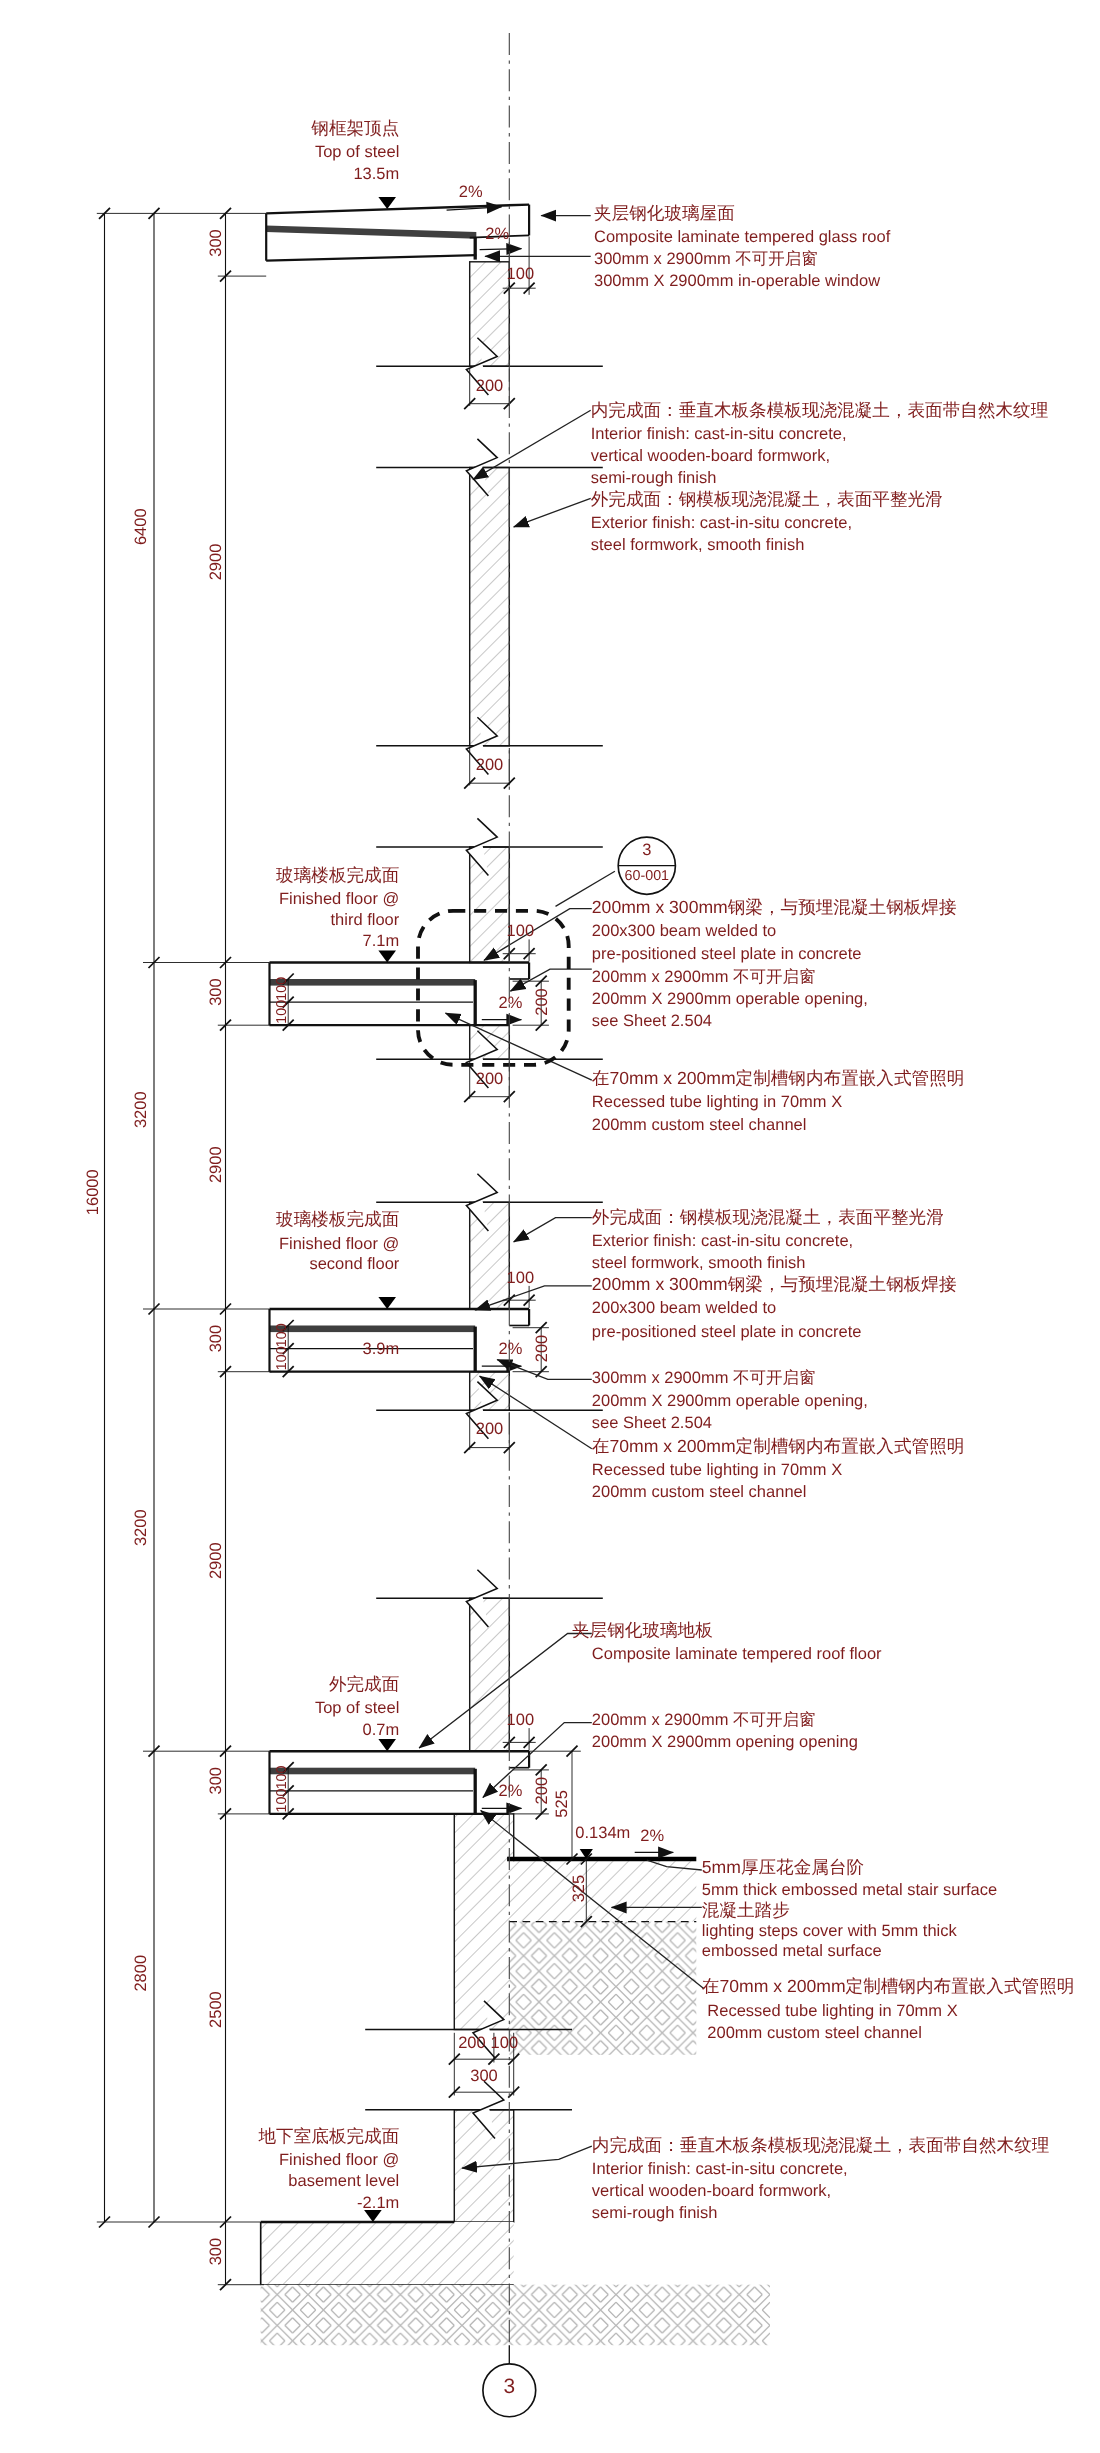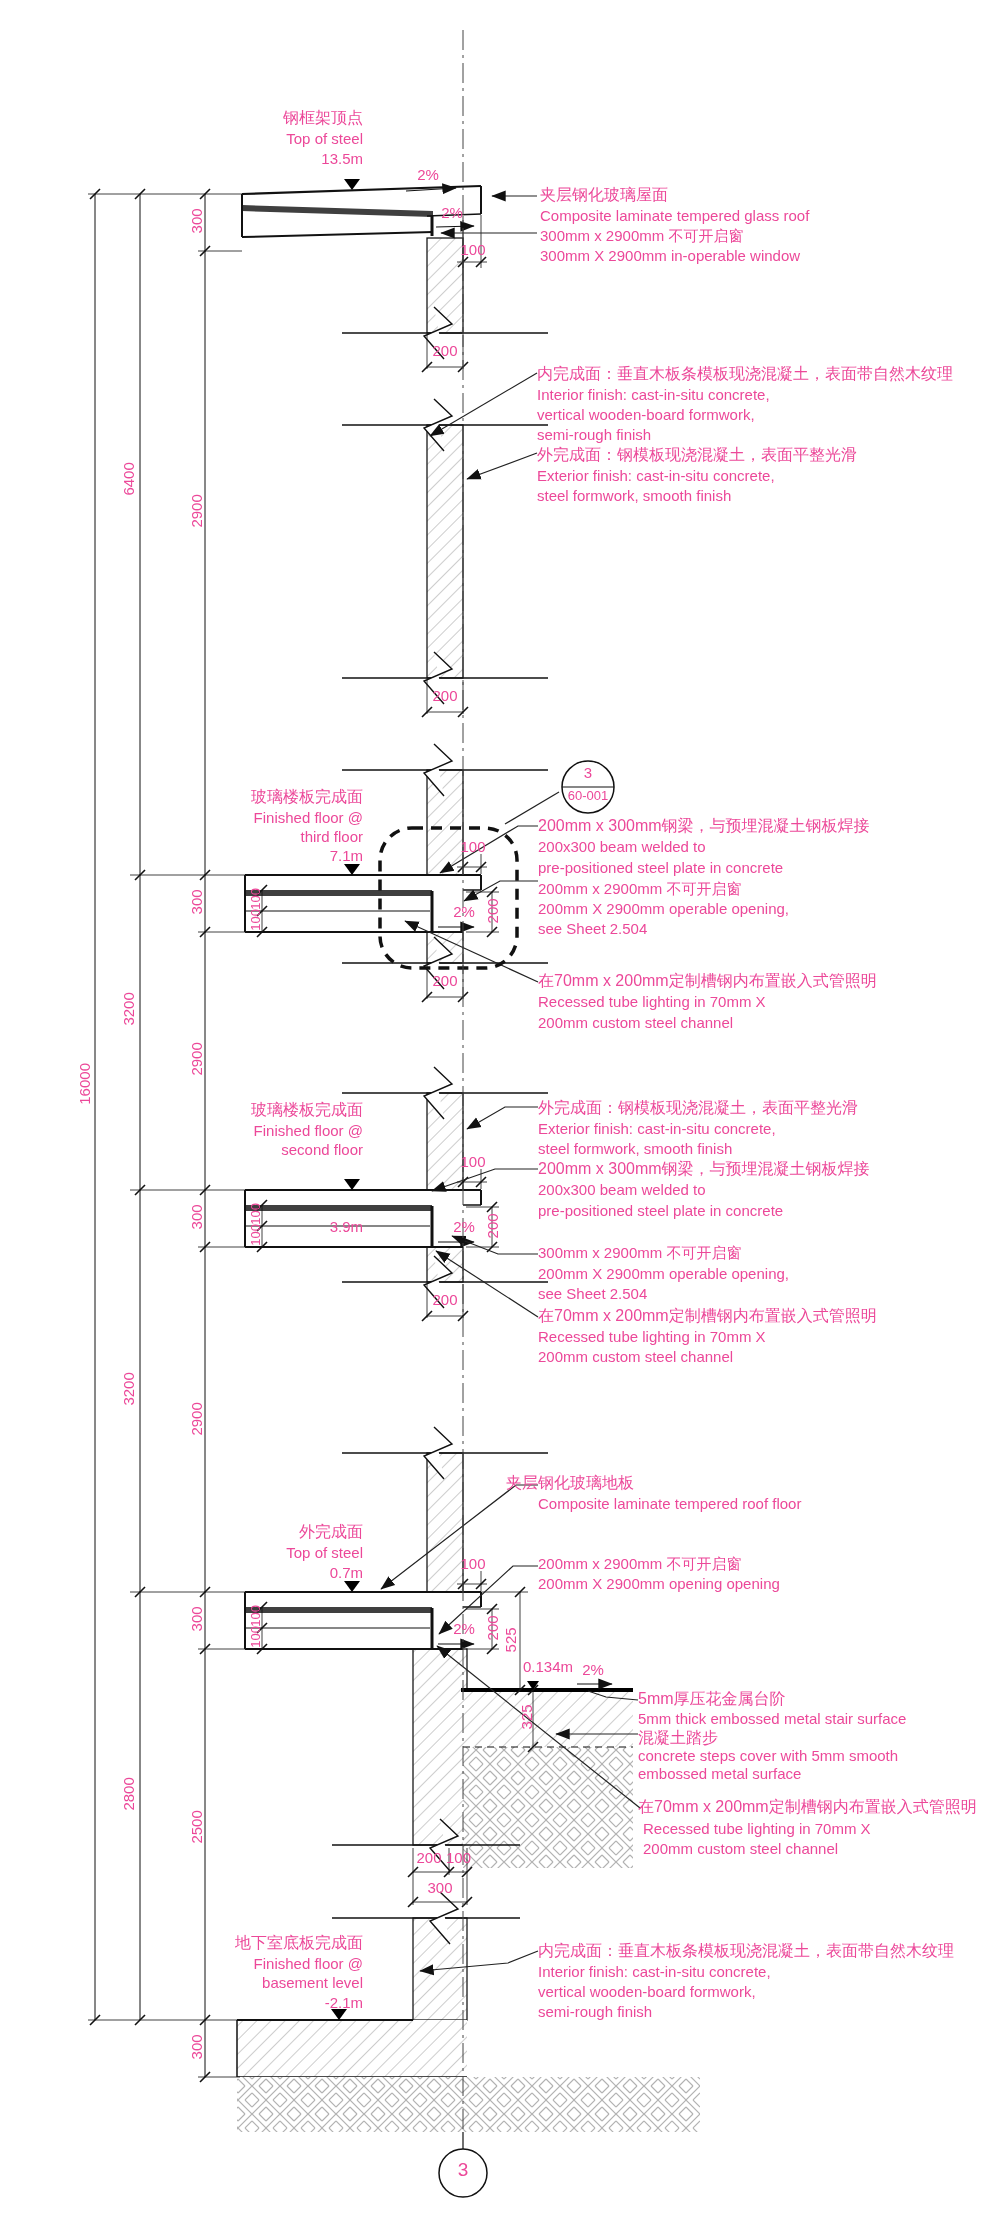"钢框架顶点" .stage { color: #ec4899 -> #7f1d1d }
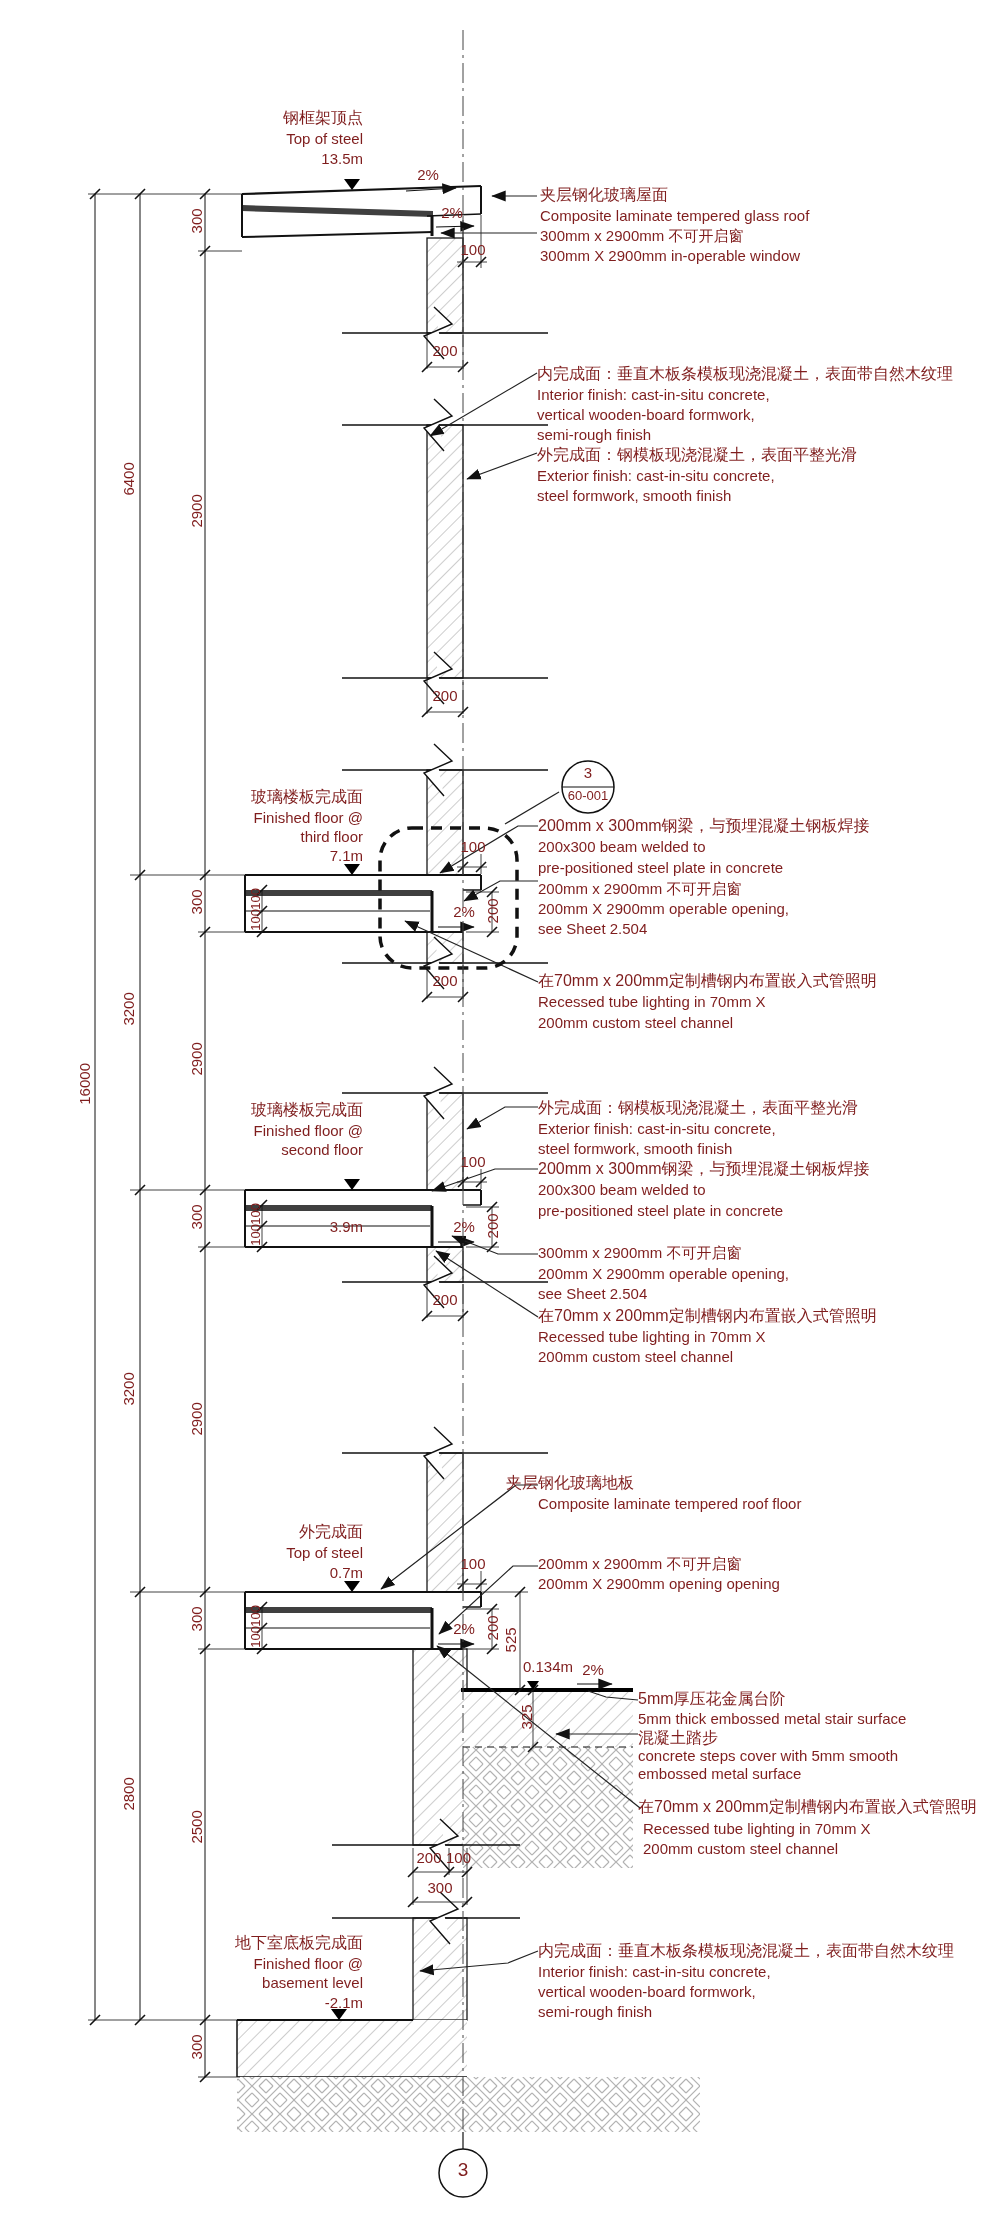"夹层钢化玻璃地板" div.t { left: 506px -> 520px }
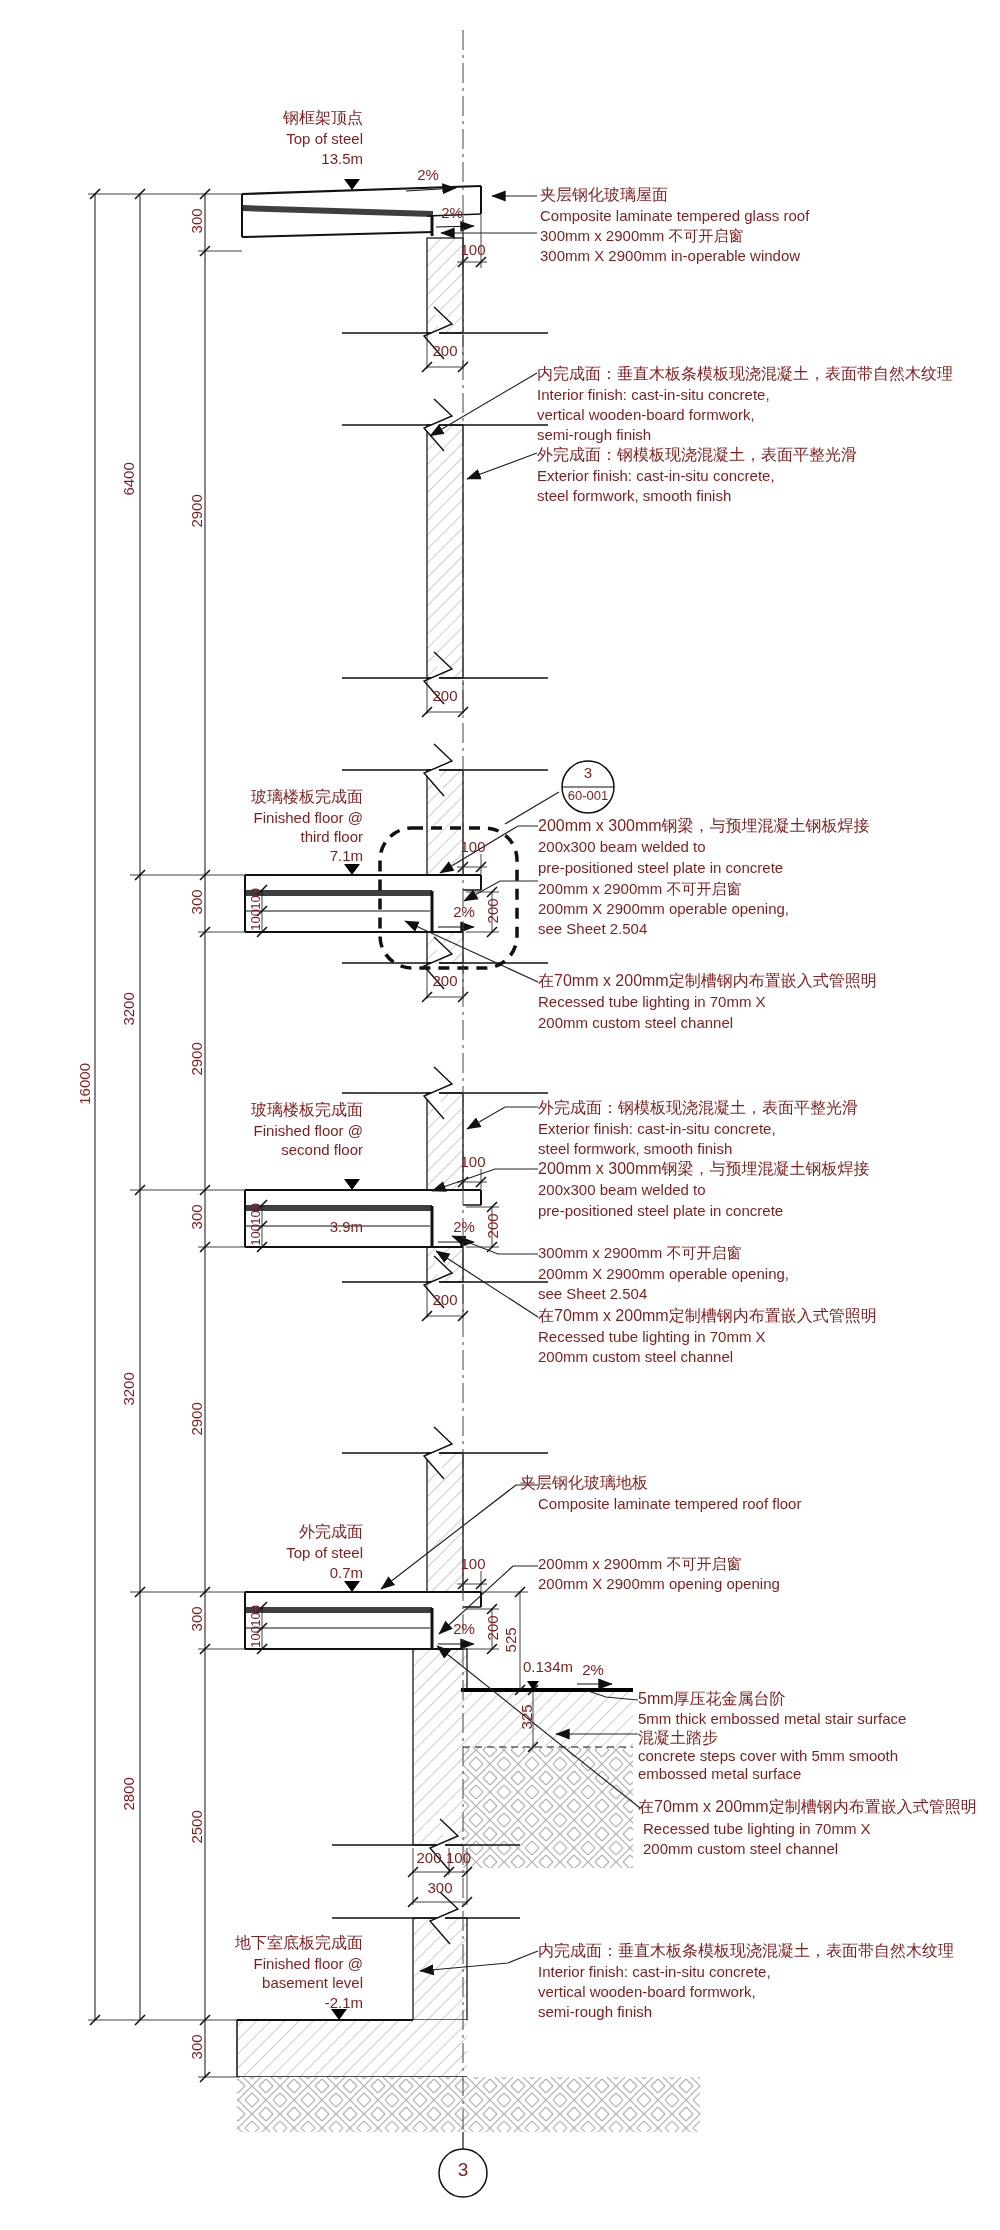"concrete steps cover with 5mm" div.t { text: concrete steps cover with 5mm smooth -> lighting steps cover with 5mm thick }
